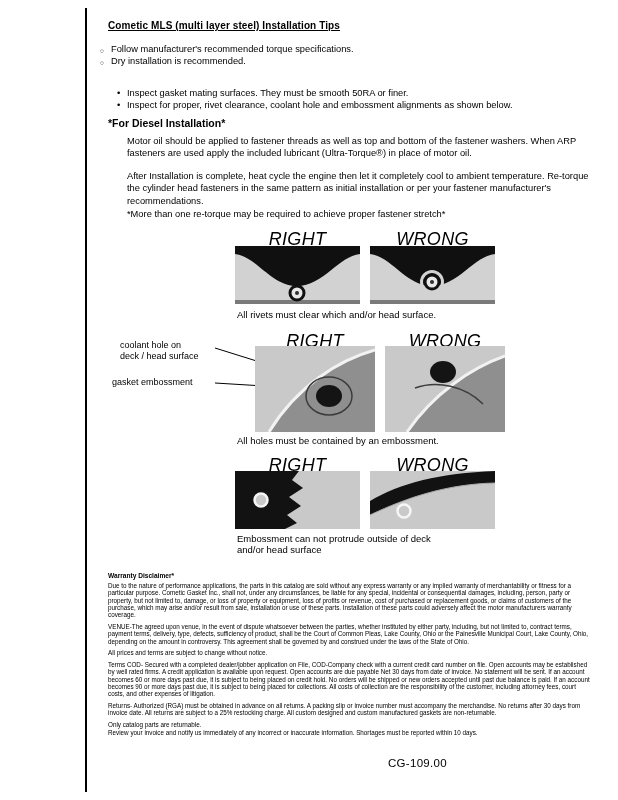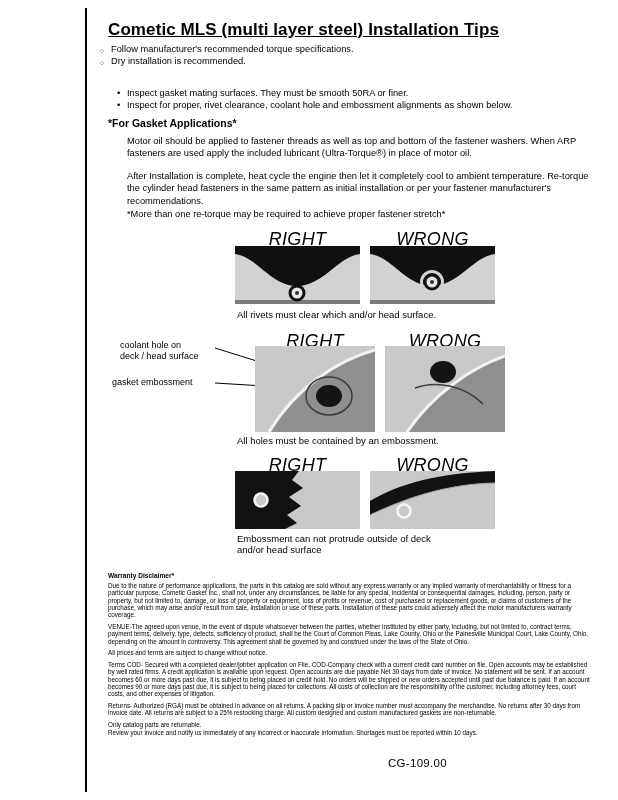"Cometic MLS (multi layer steel)" .title { font-size: 17px -> 10px }
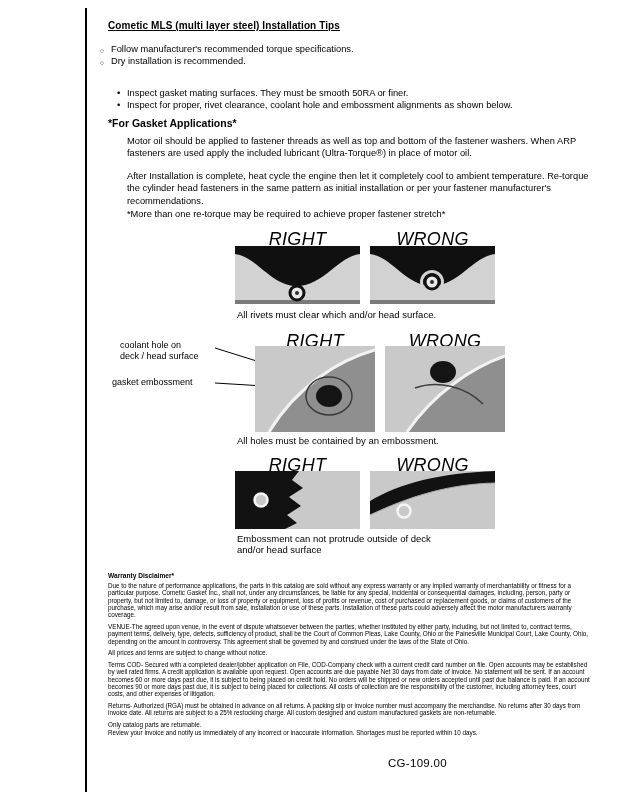"*For Gasket Applications*" div.abs { text: Gasket Applications -> Diesel Installation }
